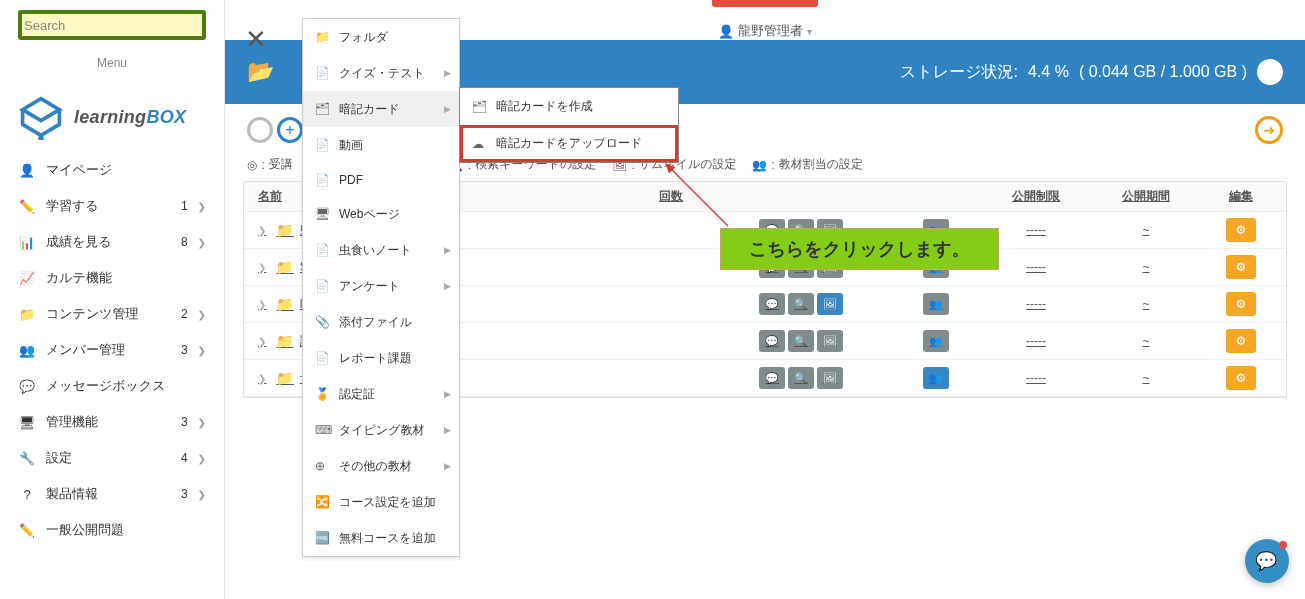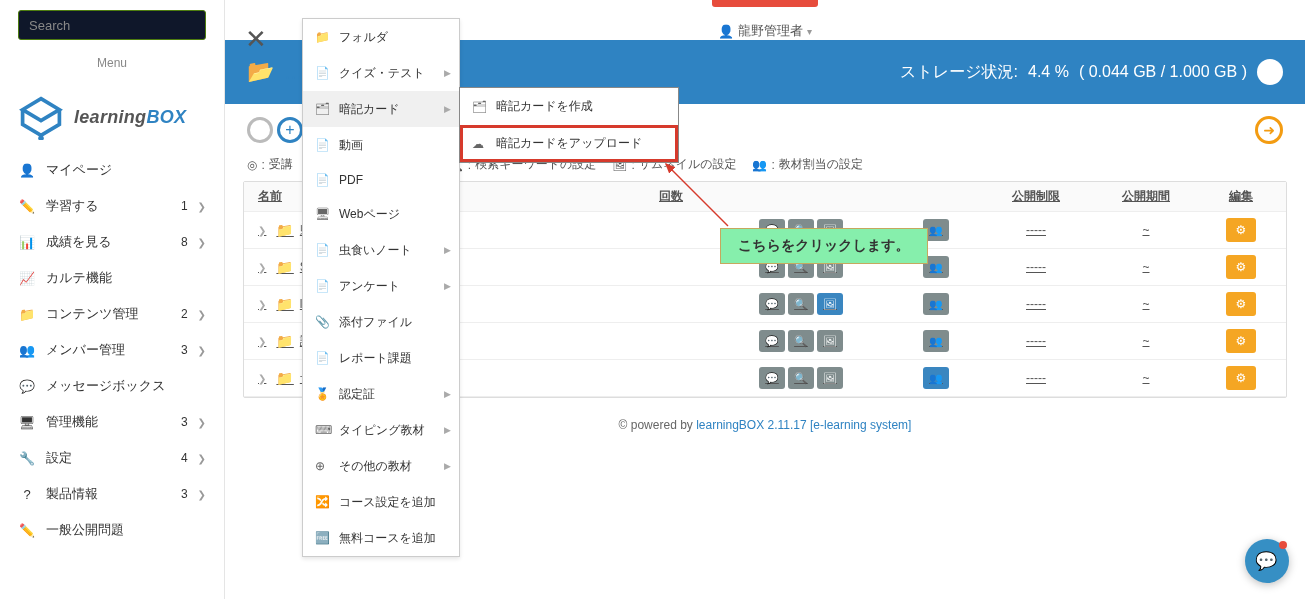"Search" .search-box { background: #0f172a -> #fef9c3; border: 1px solid #4d7c0f -> 4px solid #4d7c0f; padding: 0 10px -> 0 2px }
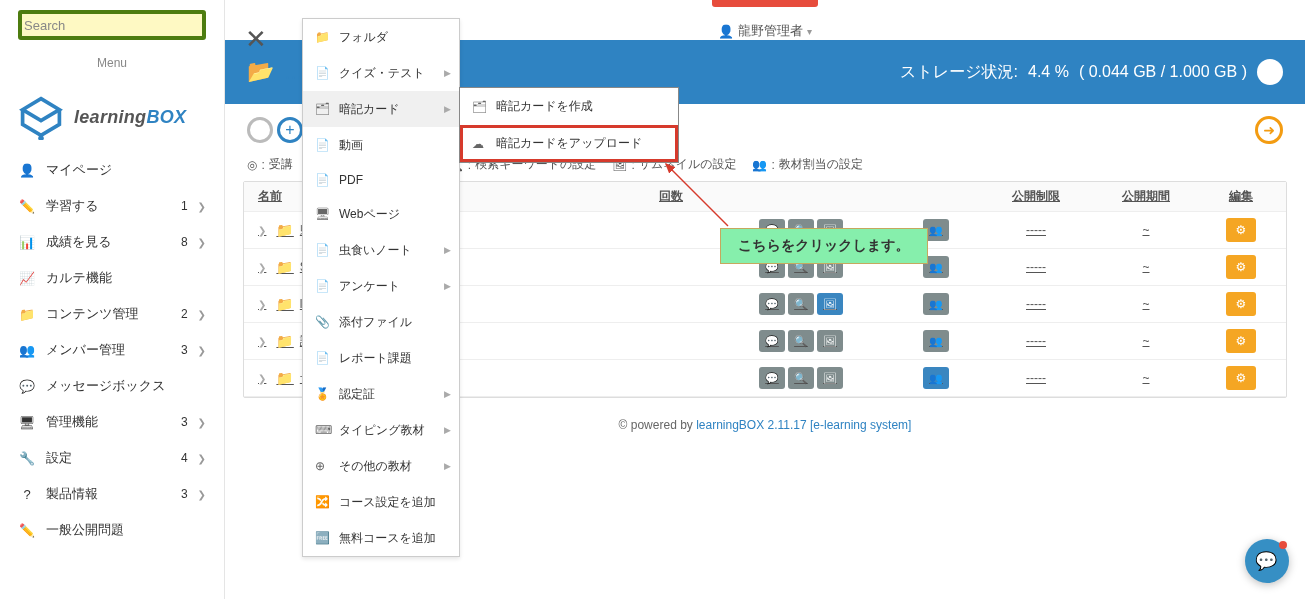"こちらをクリックします。" .tooltip { background: #86efac -> #84cc16; font-size: 14px -> 18px; padding: 8px 17px -> 8px 28px }
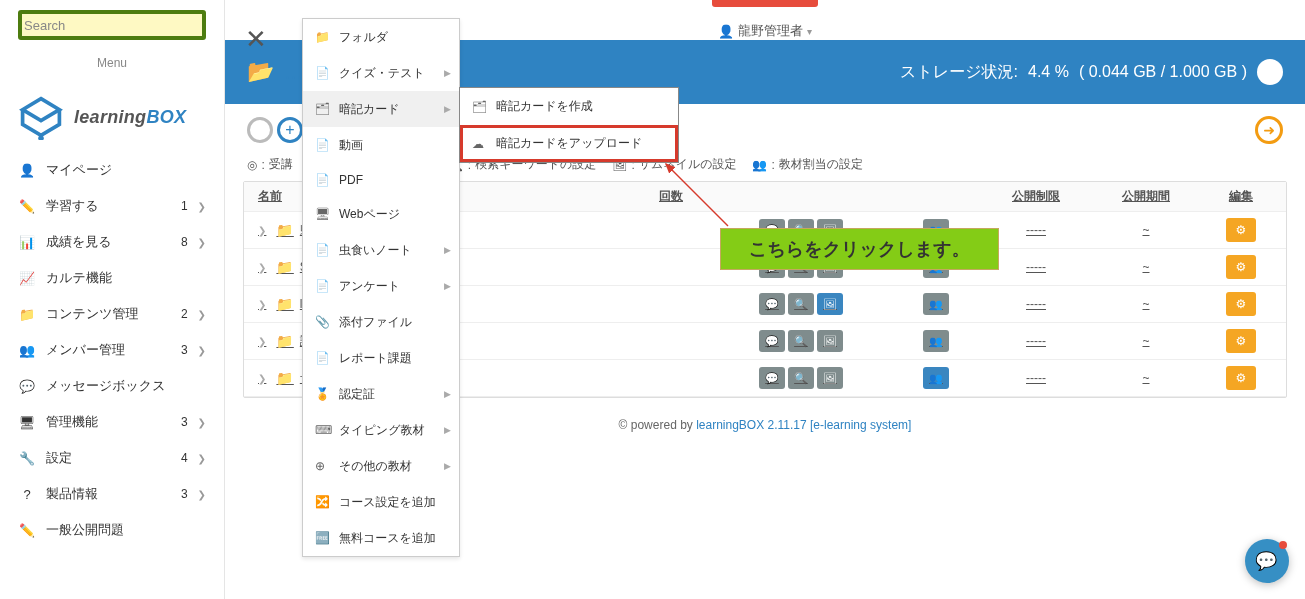"© powered by learningBOX 2.11.17" div.footer { html: <div> <span>© powered by </span><a>learningBOX 2.11.17 [e-learning system]</a> </div> -> none }
